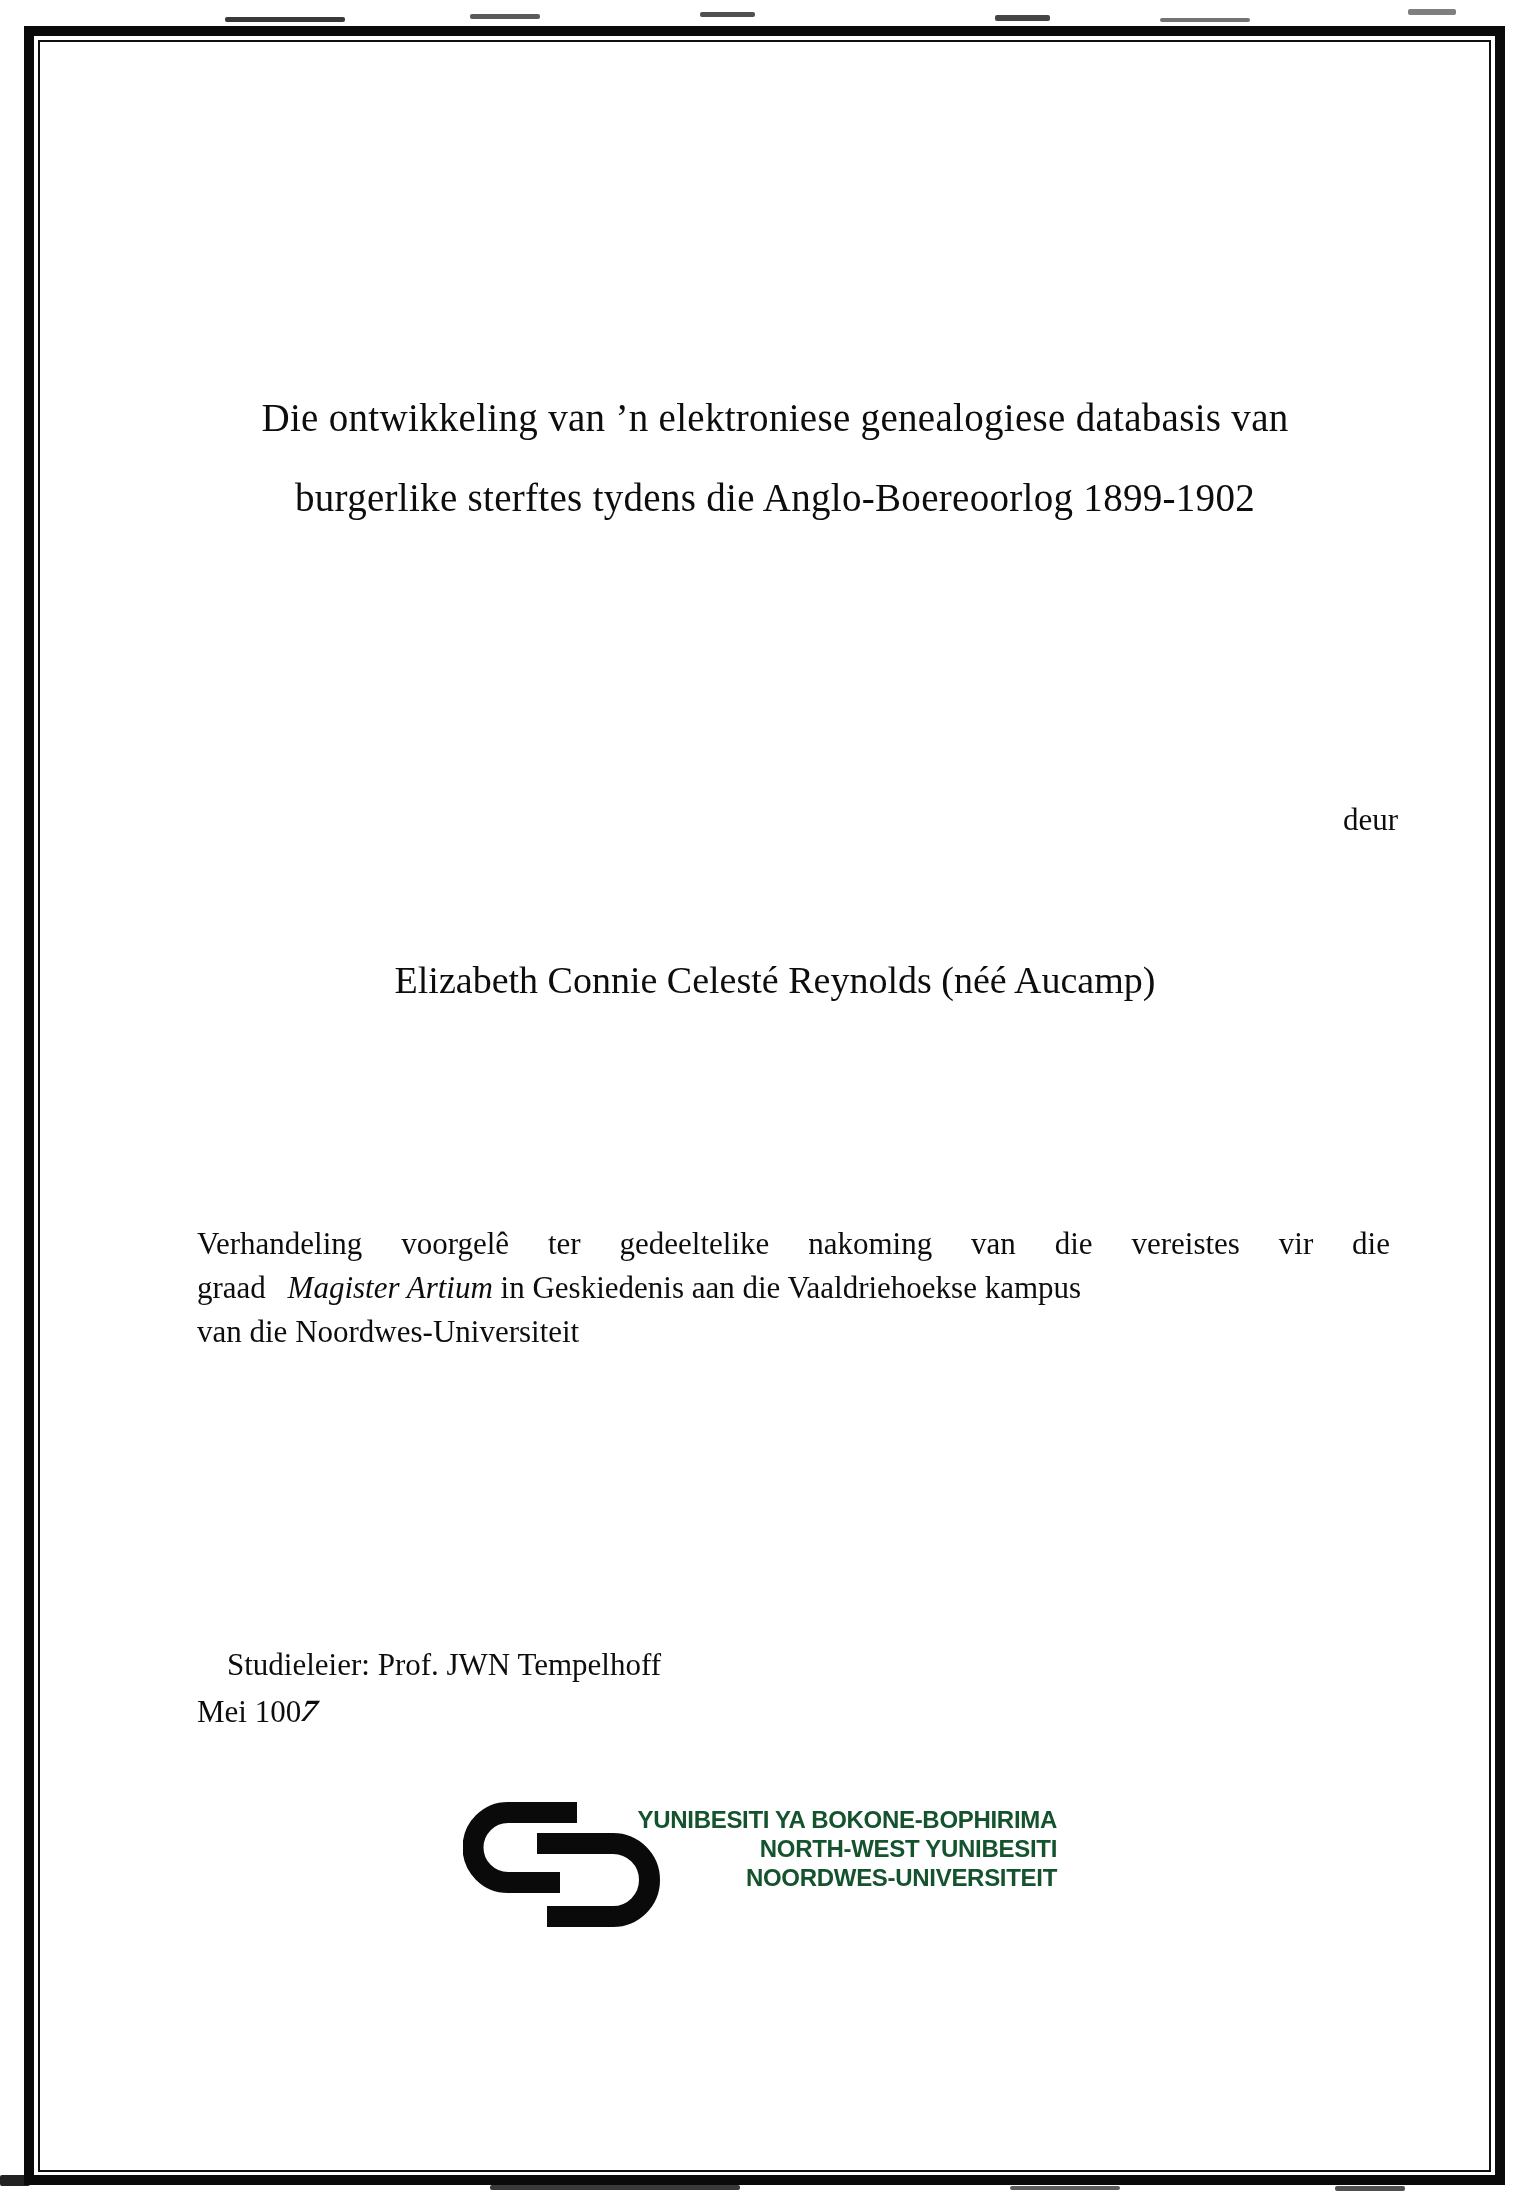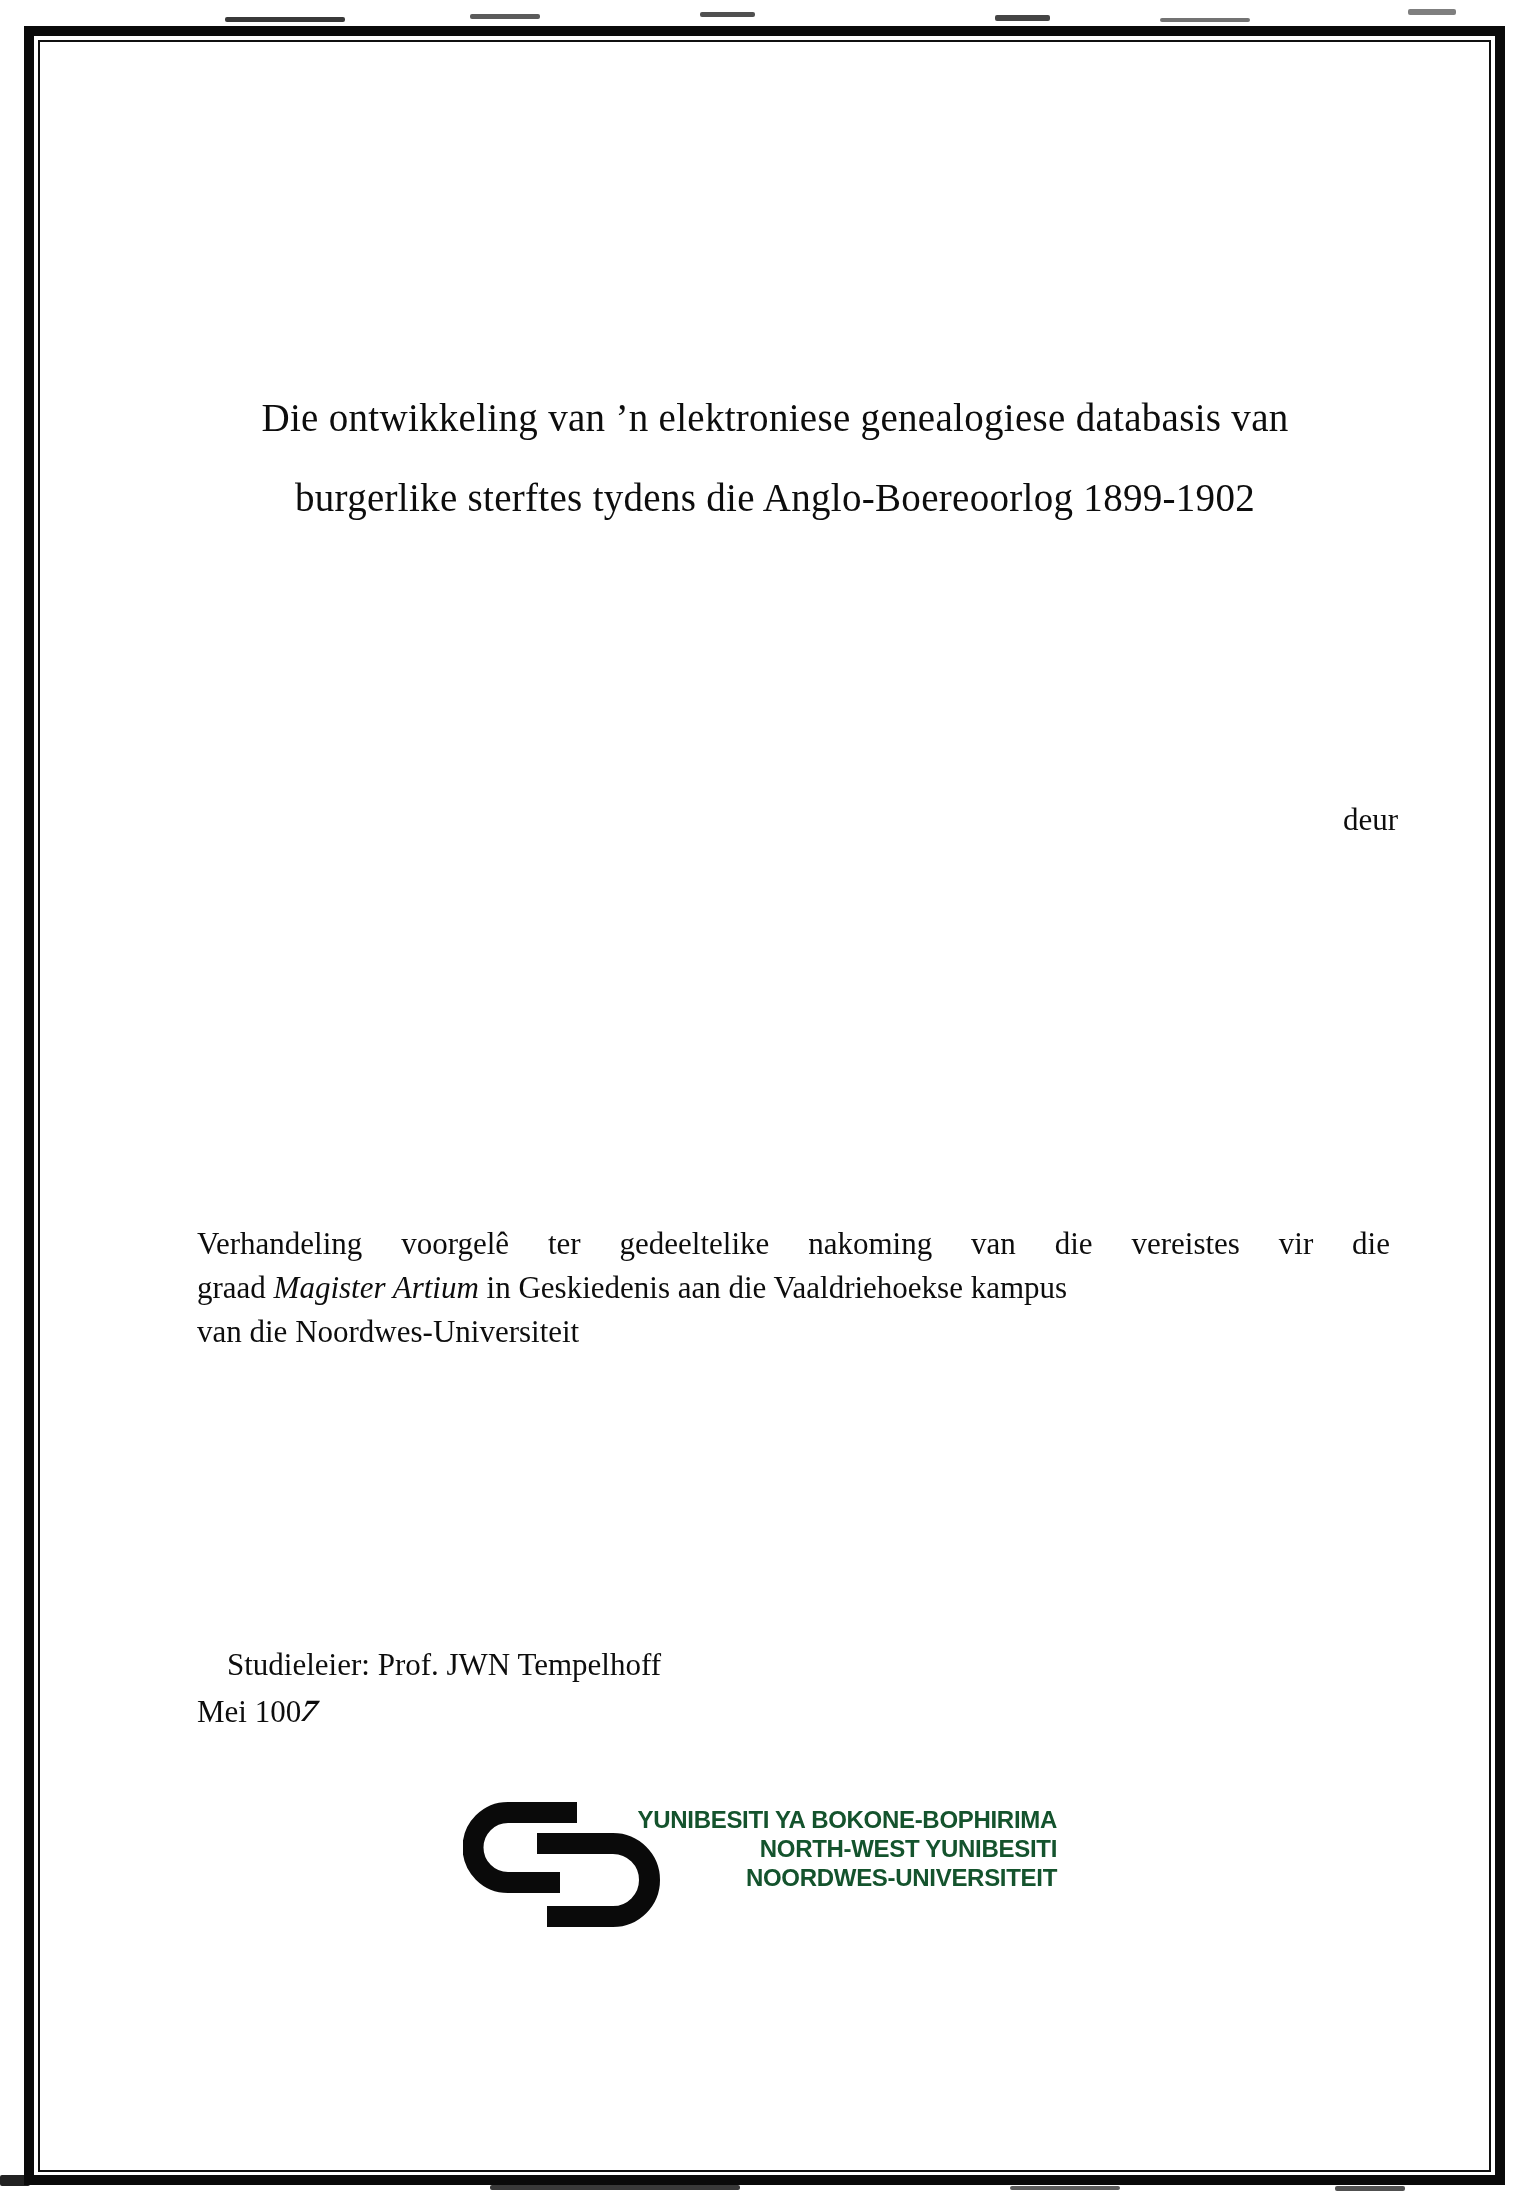"Elizabeth Connie Celesté Reynolds (néé" div.author { html: none -> <div>Elizabeth Connie Celesté Reynolds (néé Aucamp)</div> }
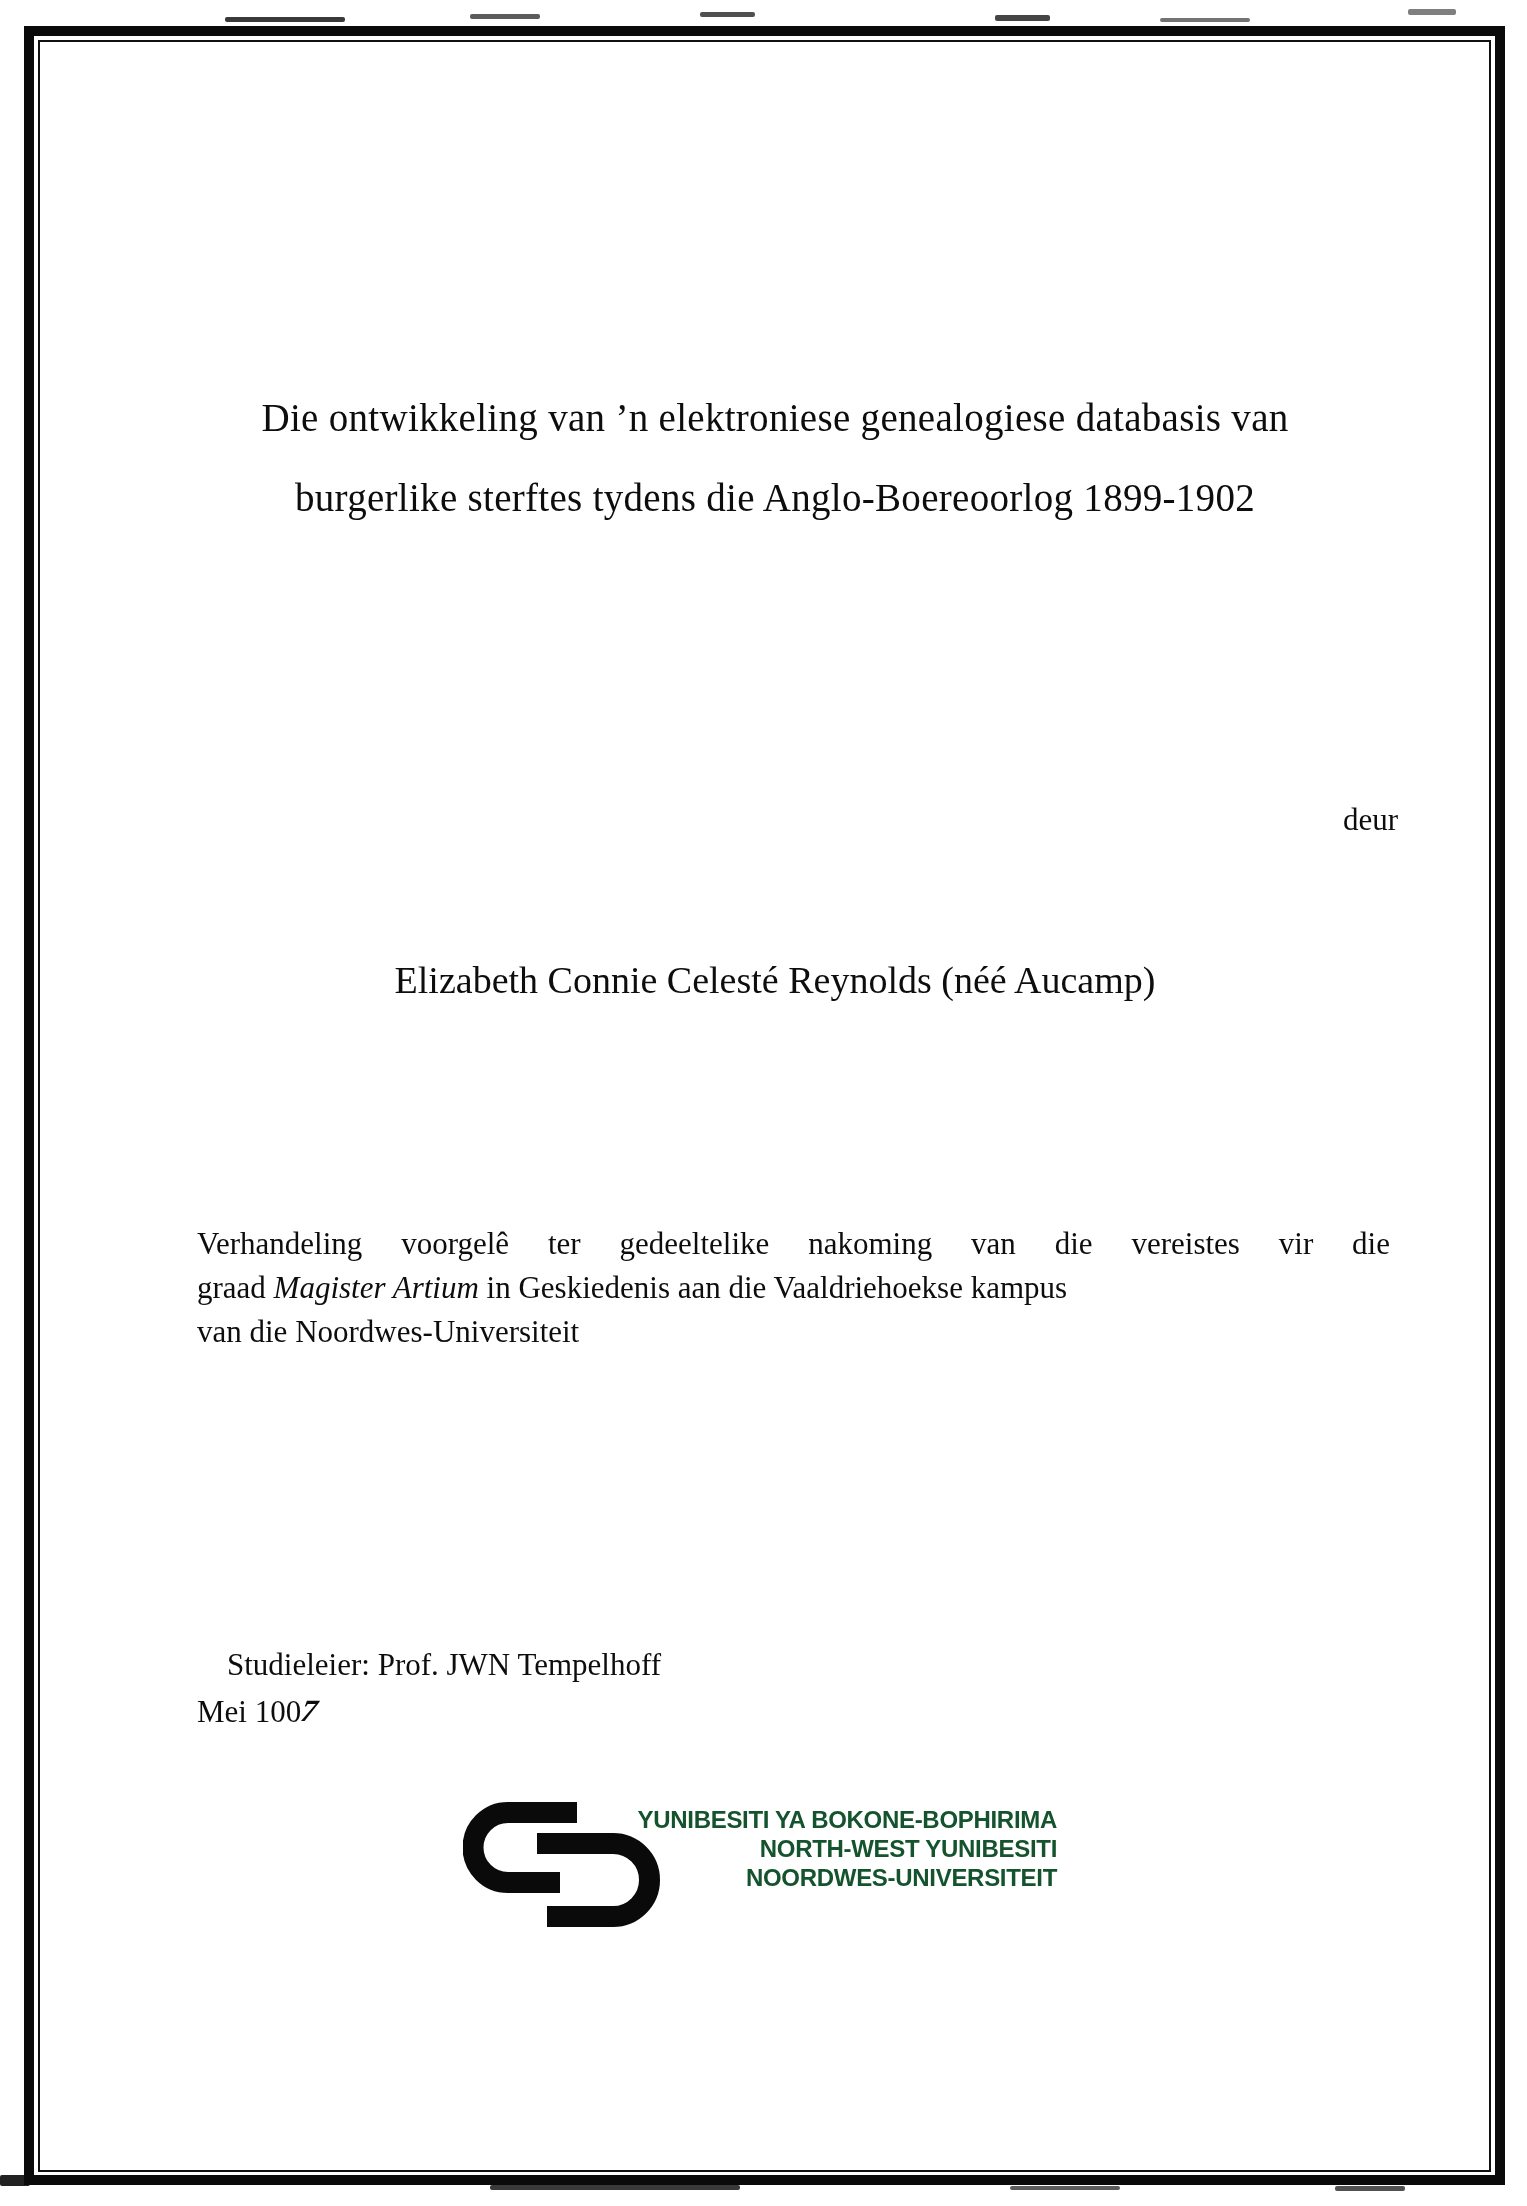"Magister Artium" .italic { margin-left: none -> 14px }
